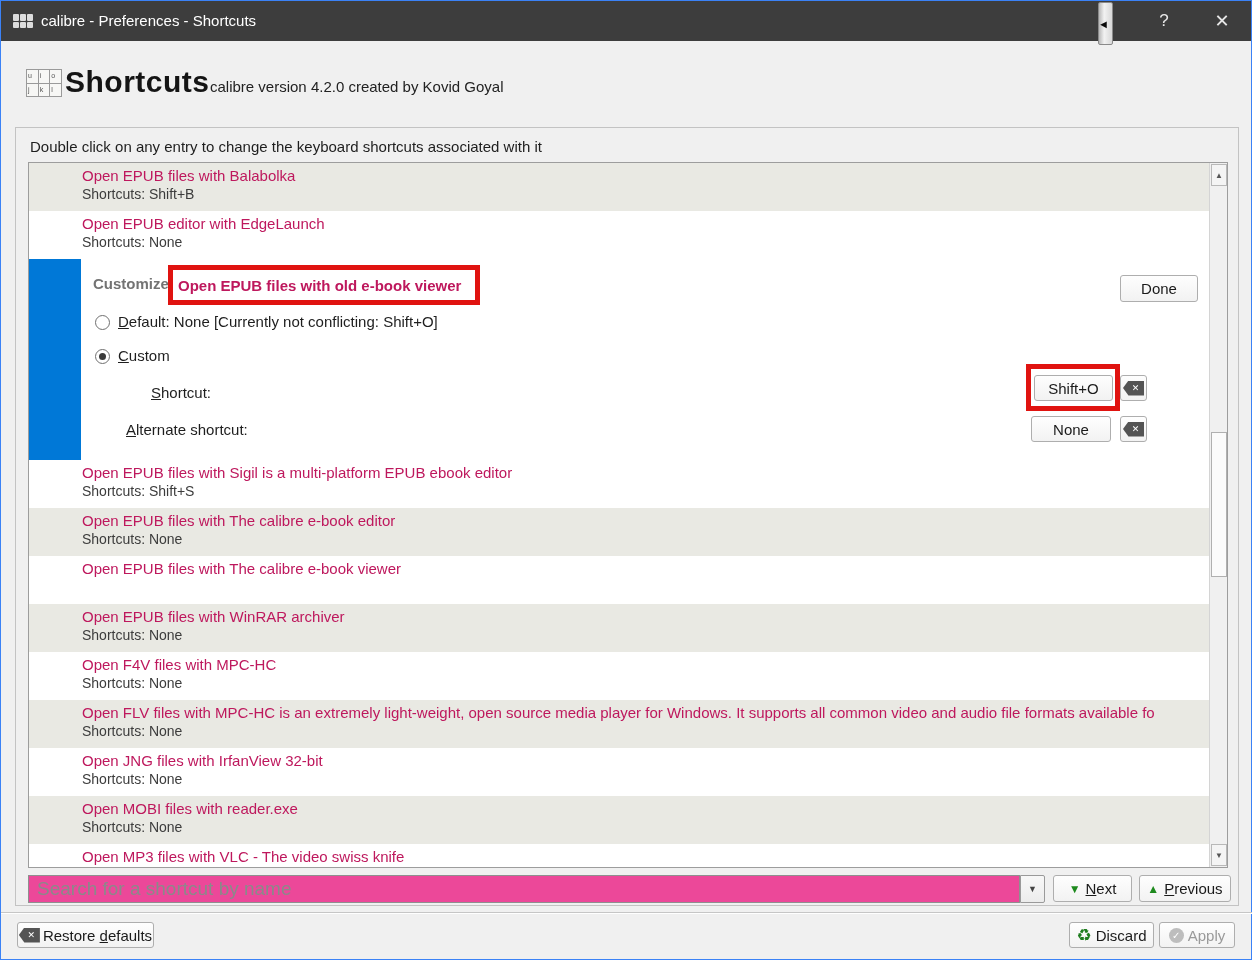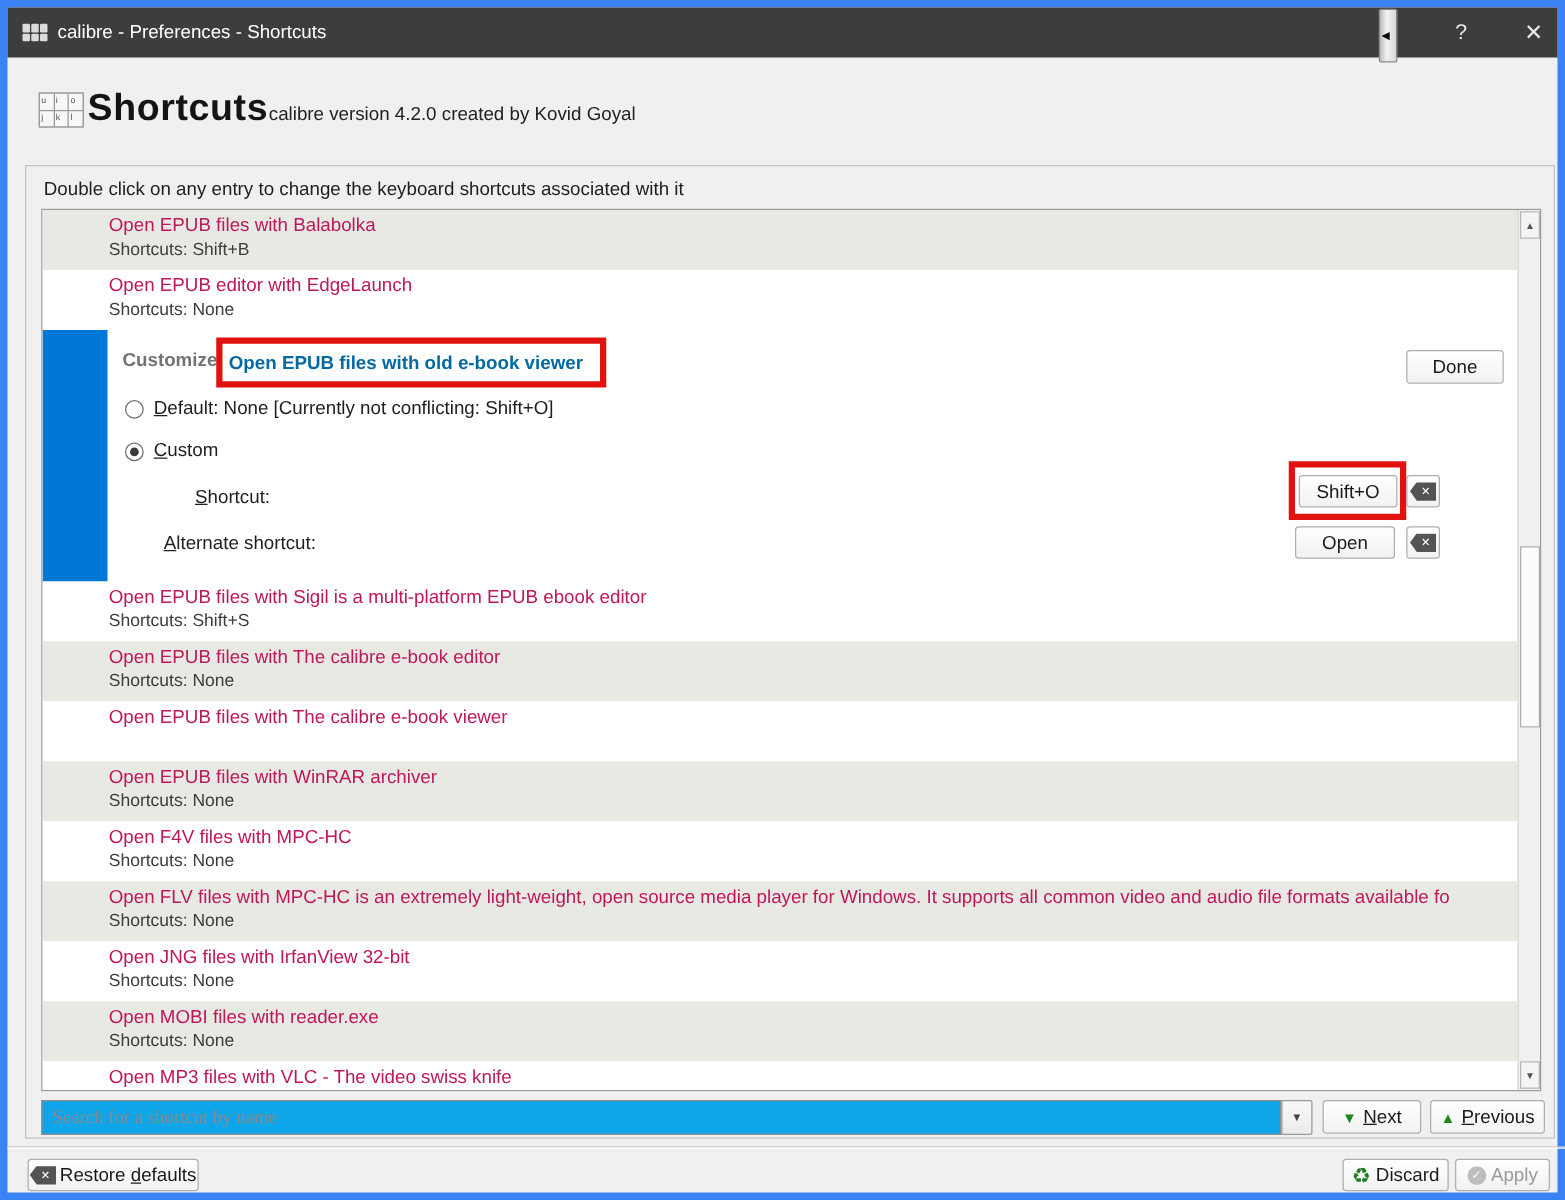"calibre - Preferences - Shortcuts" .window { border: 6px solid #3b82f6 -> 1px solid #3b82f6 }
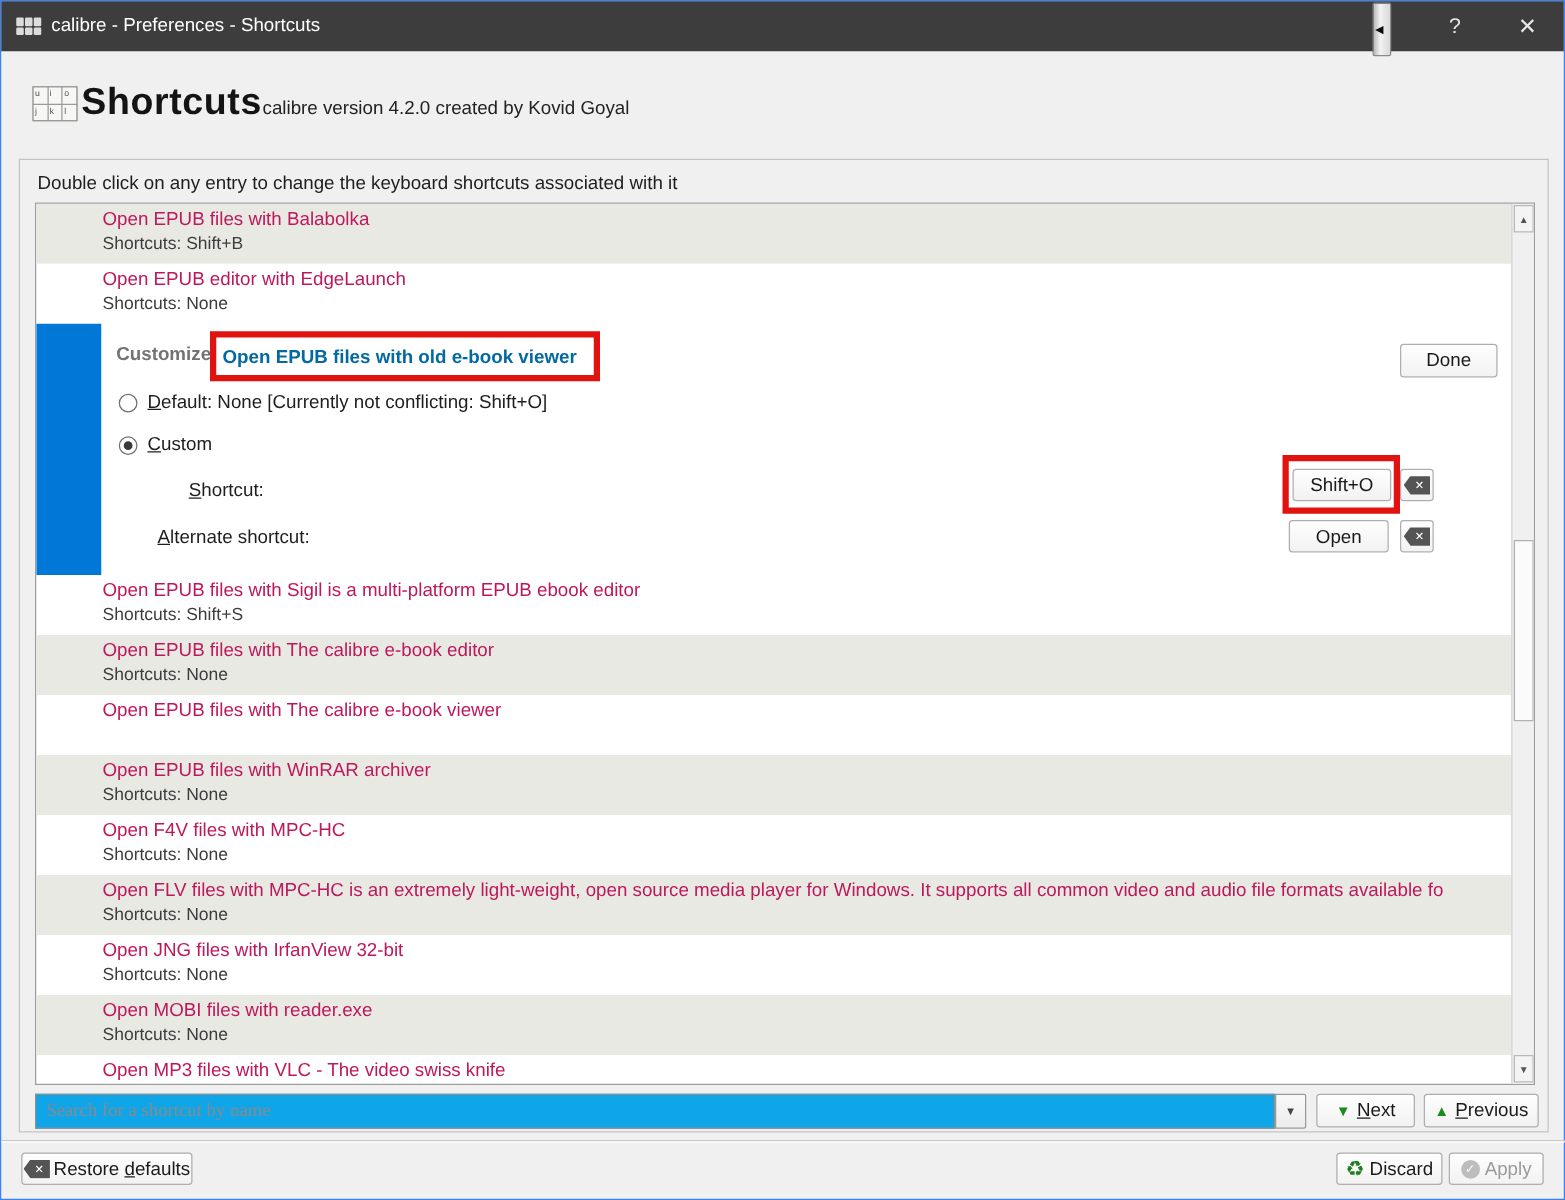"Open EPUB files with old" .red-box-name { color: #0369a1 -> #be185d }
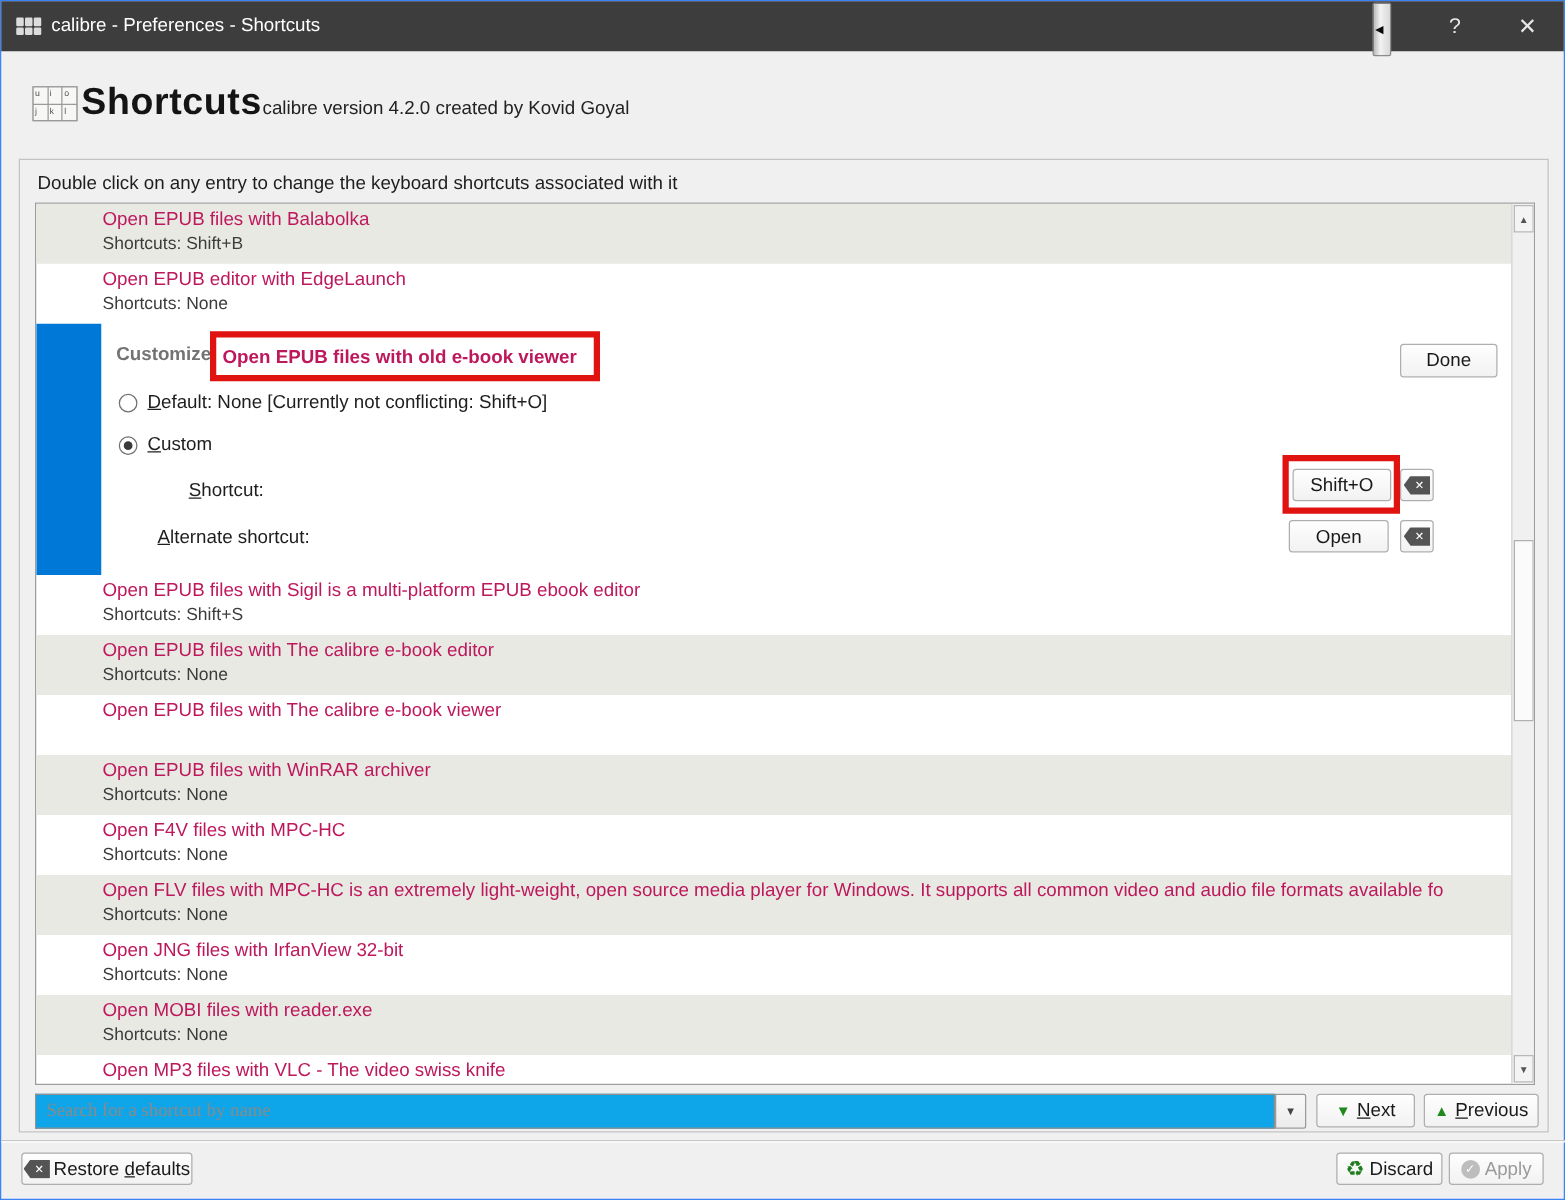"Open" div.qbtn { text: Open -> None }
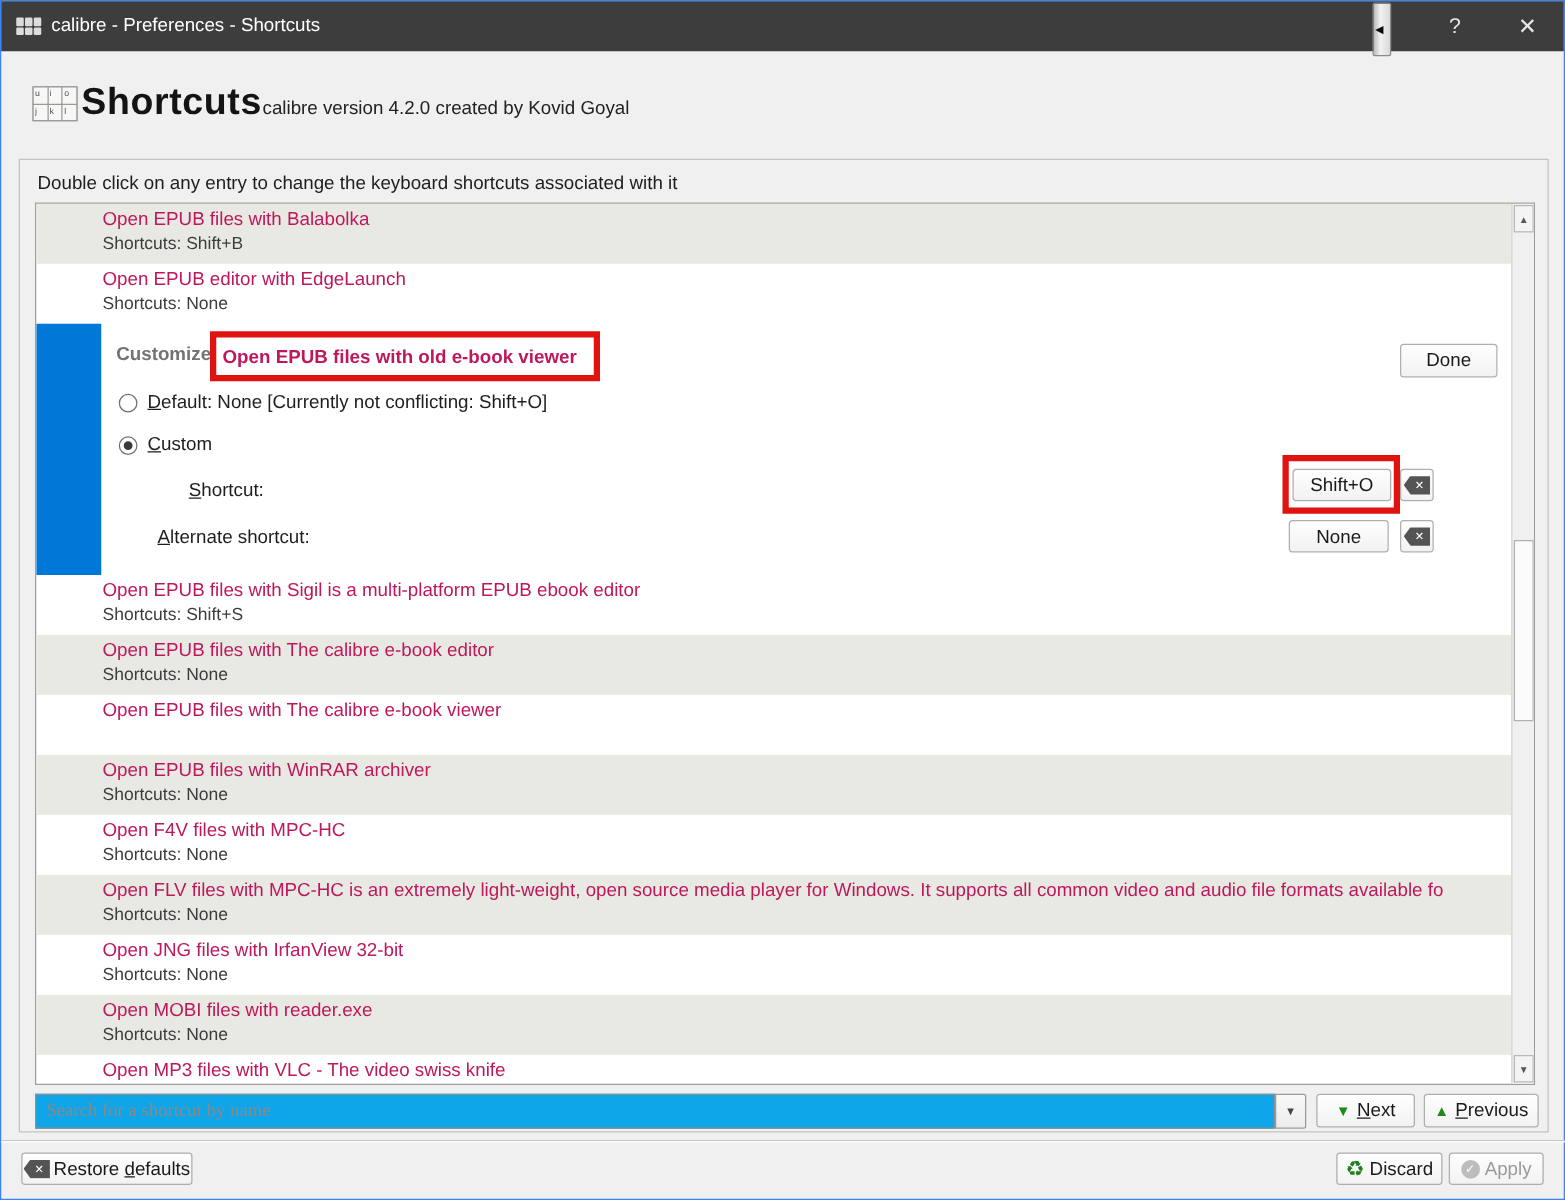"Search for a shortcut by" .search-input { background: #0ea5e9 -> #ec4899; font-family: Liberation Serif, serif -> Liberation Sans, sans-serif; font-size: 15px -> 19px }
